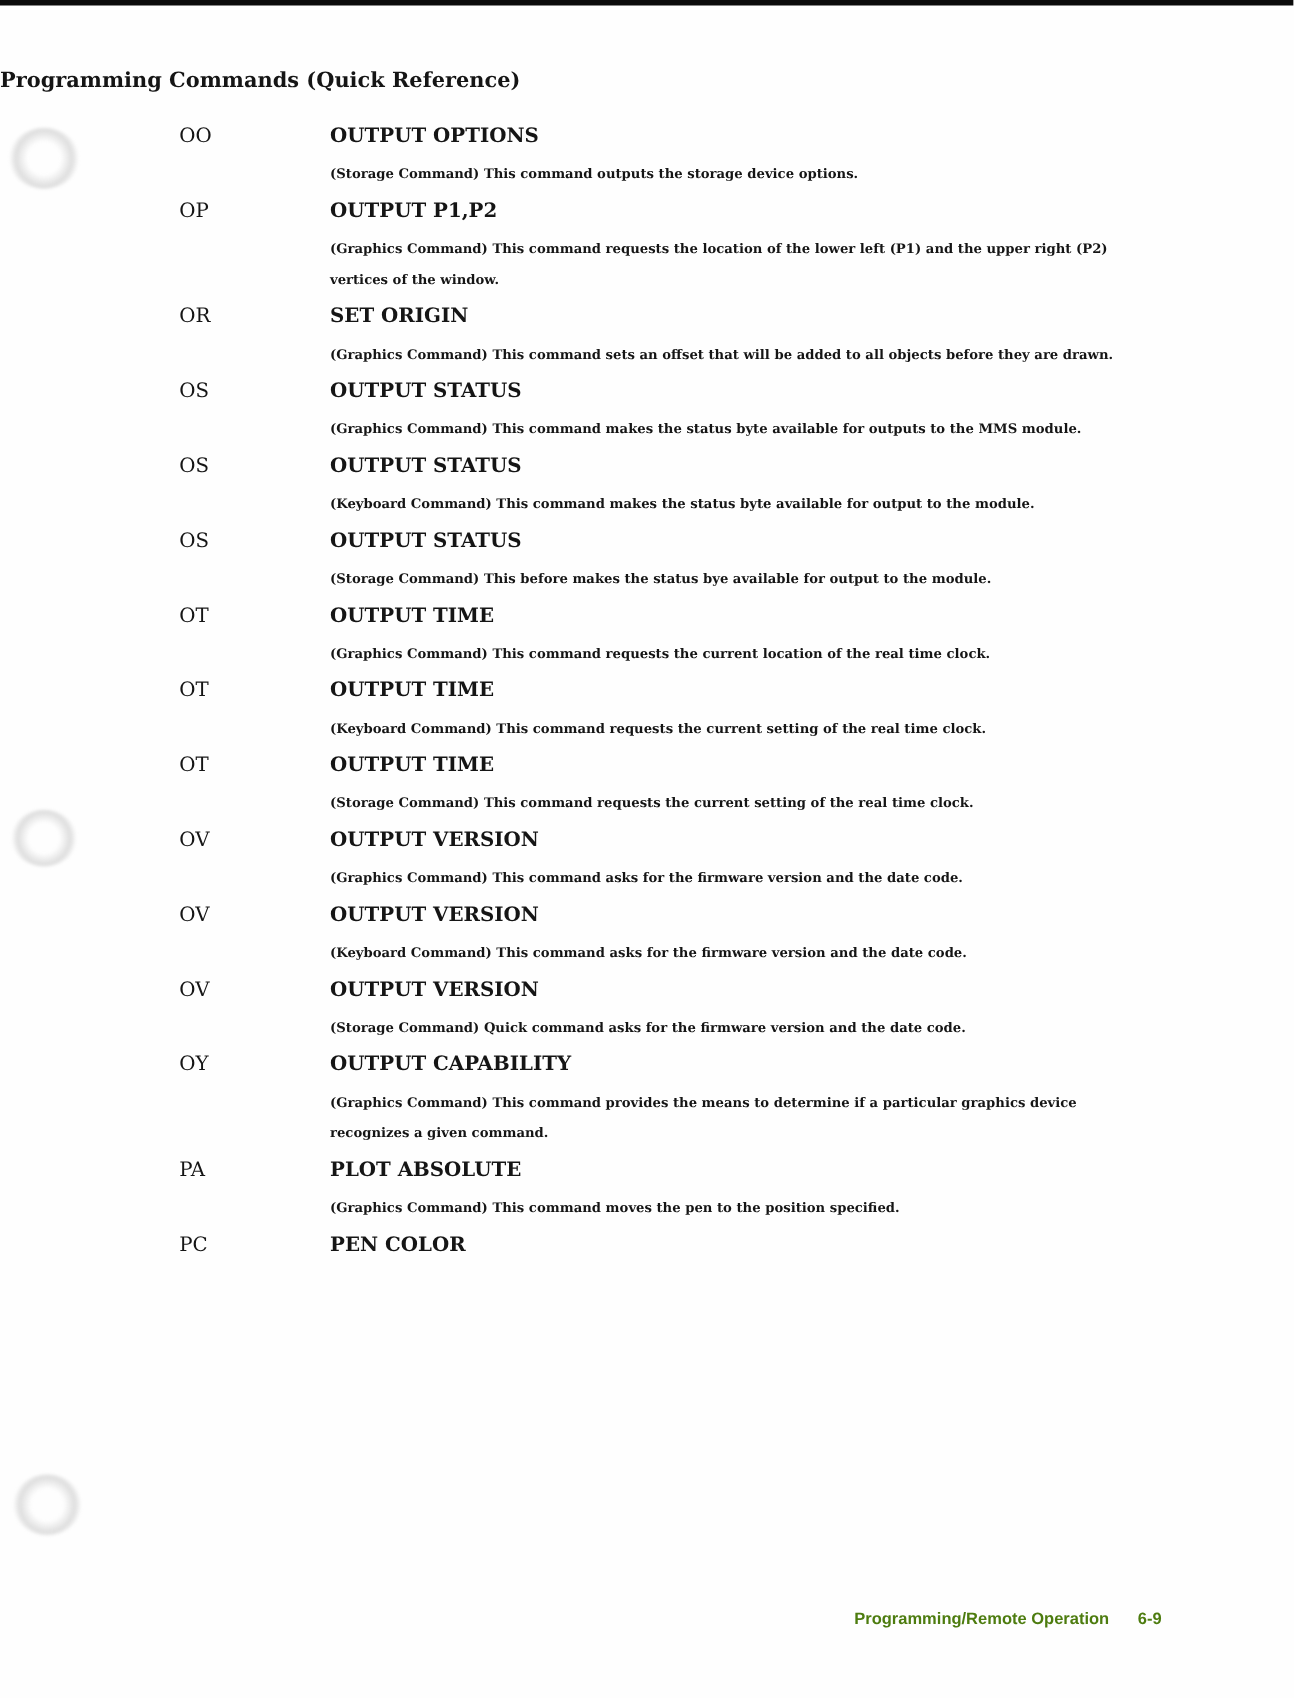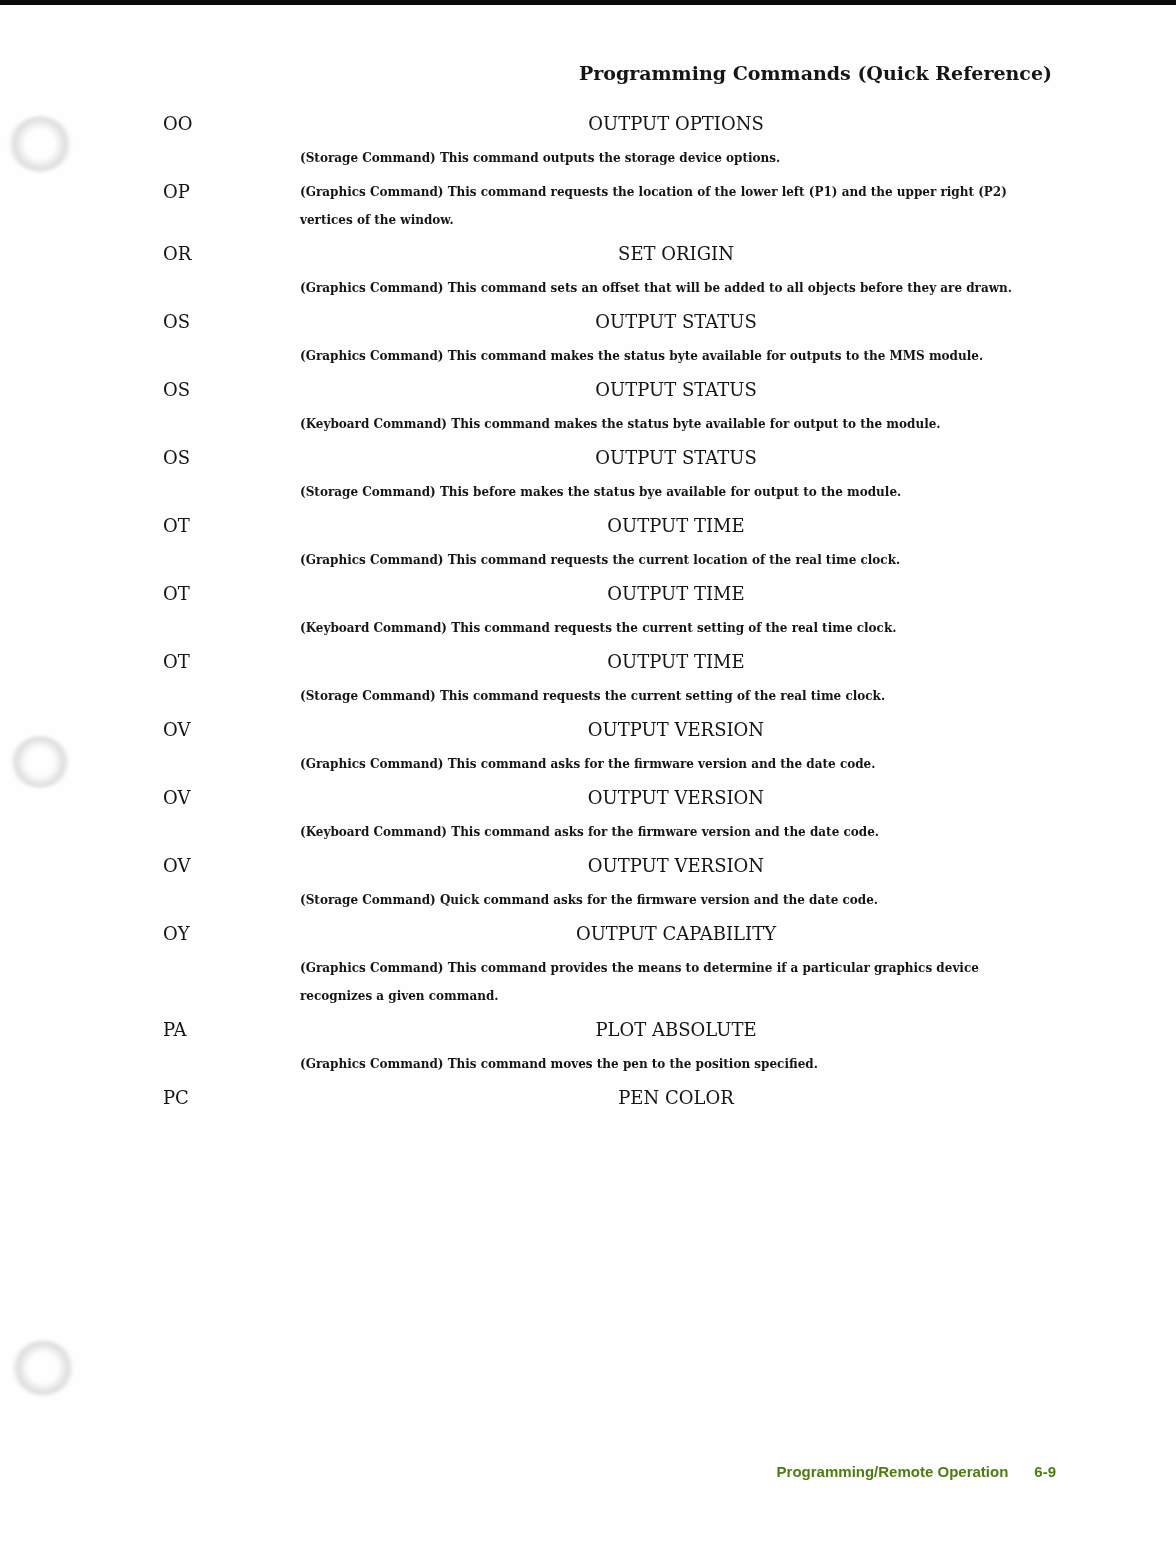"Programming Commands (Quick Reference)" .header { text-align: right -> left }
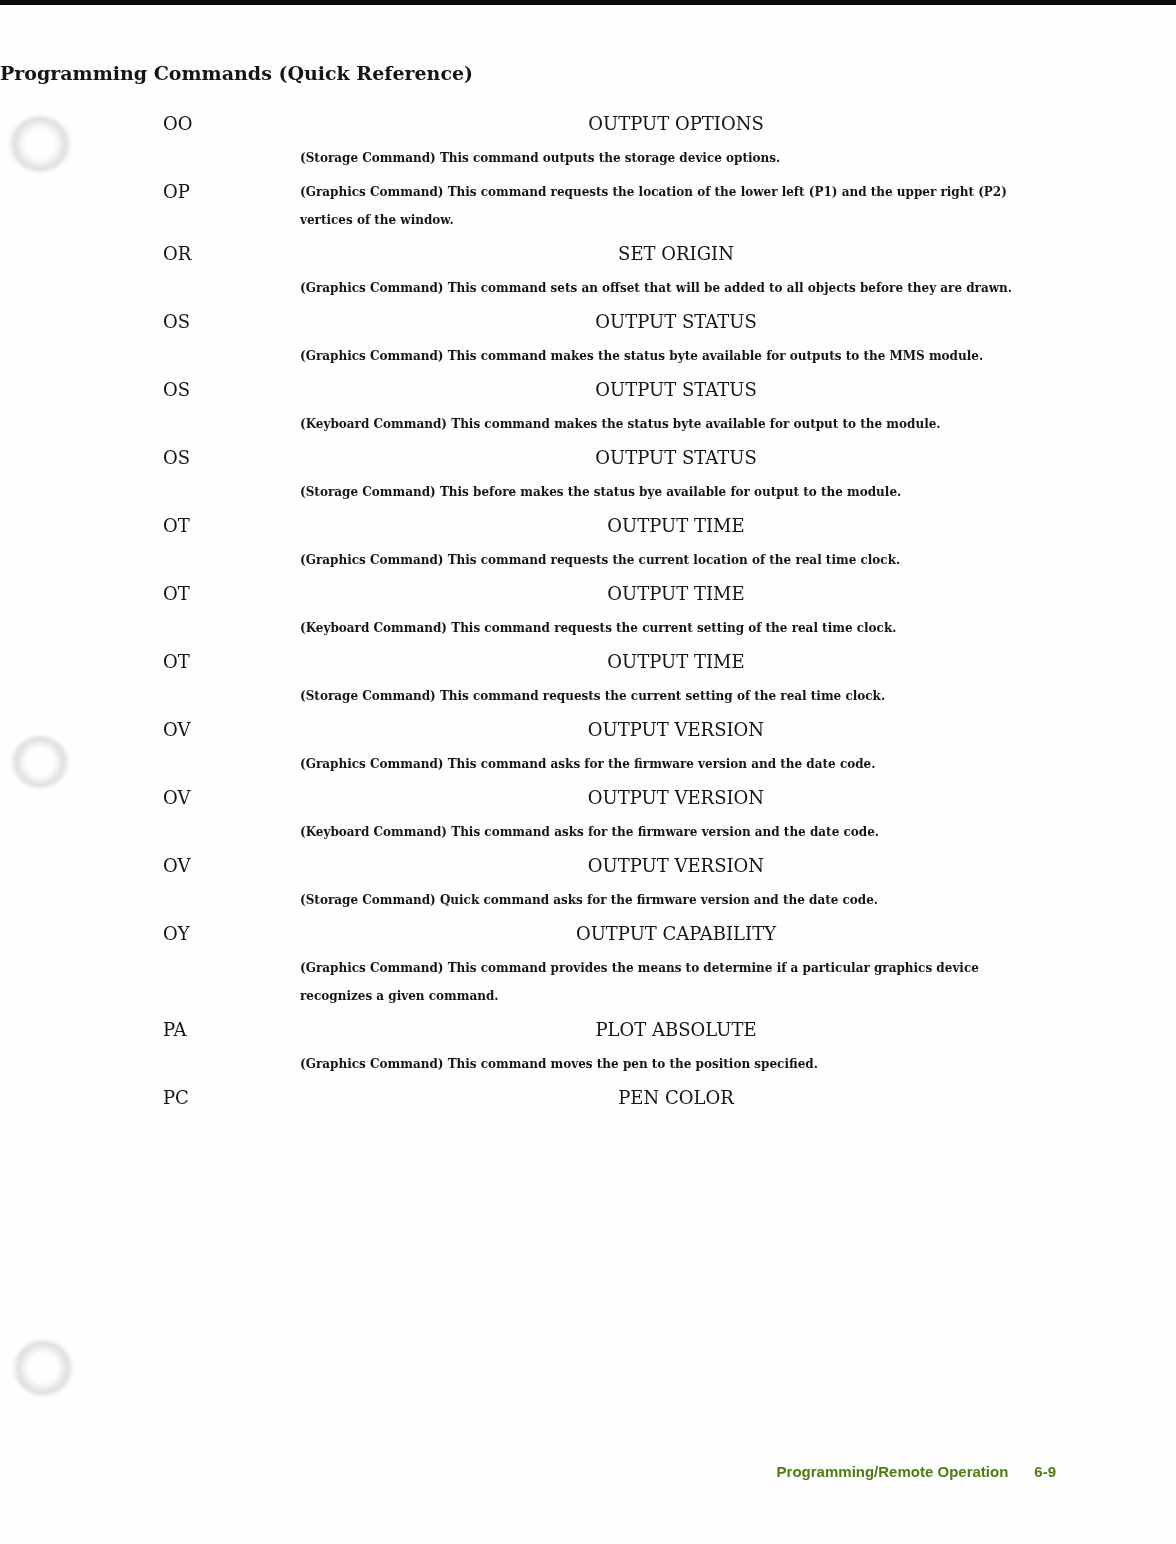"OUTPUT OPTIONS" .title { font-weight: normal -> bold; text-align: center -> none }
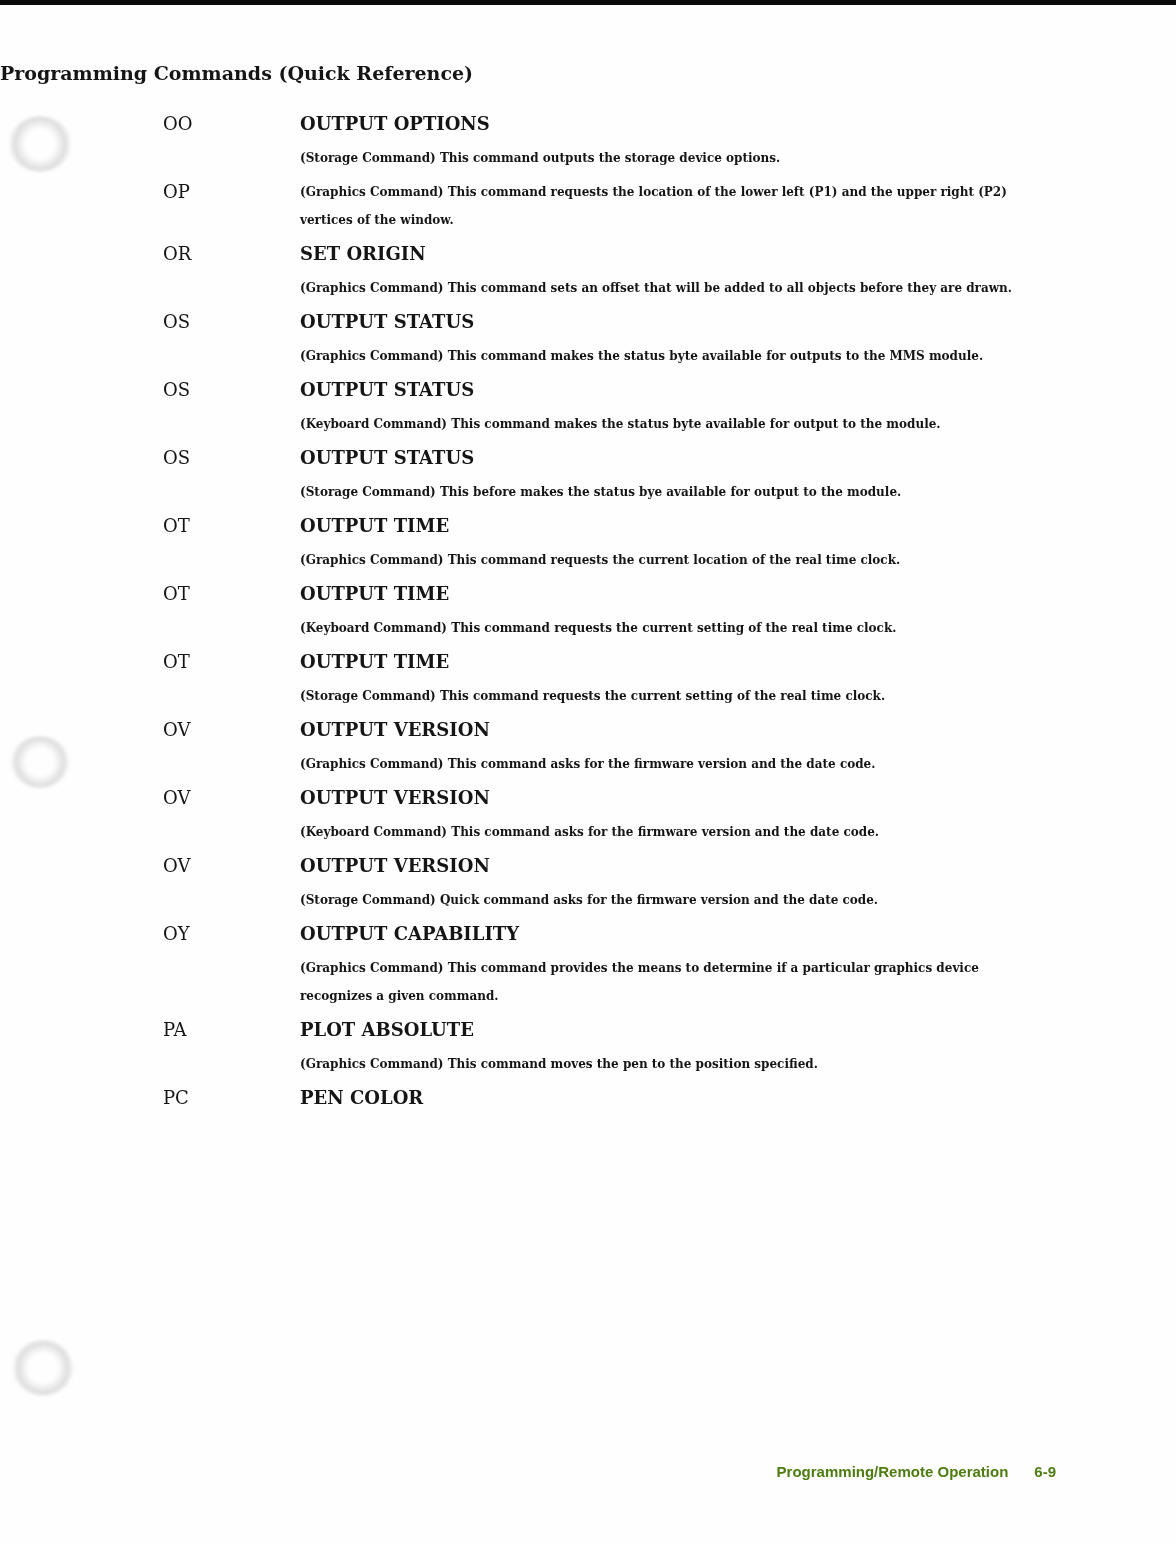"OUTPUT P1,P2" div.title { html: none -> <div>OUTPUT P1,P2</div> }
